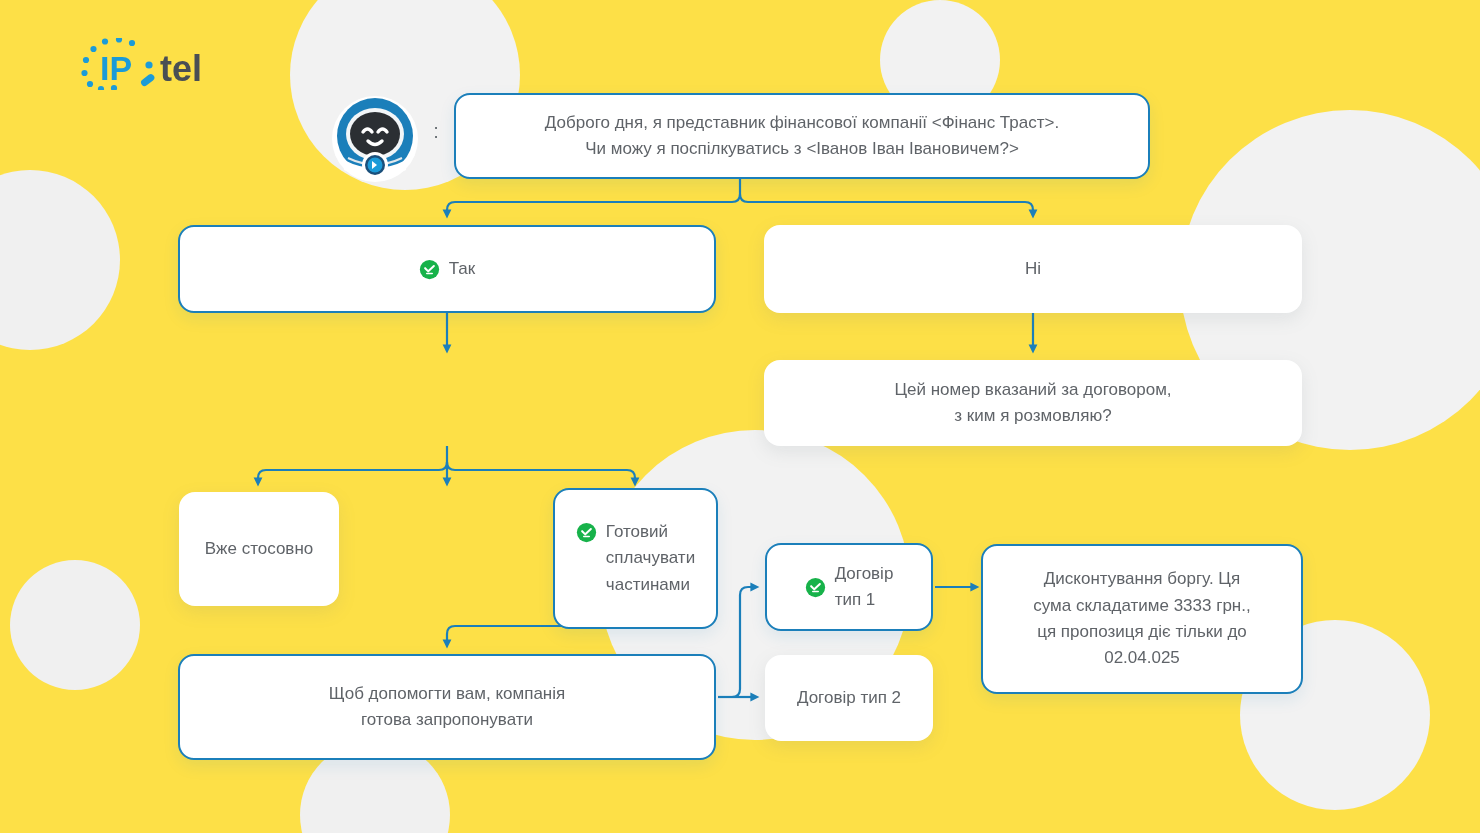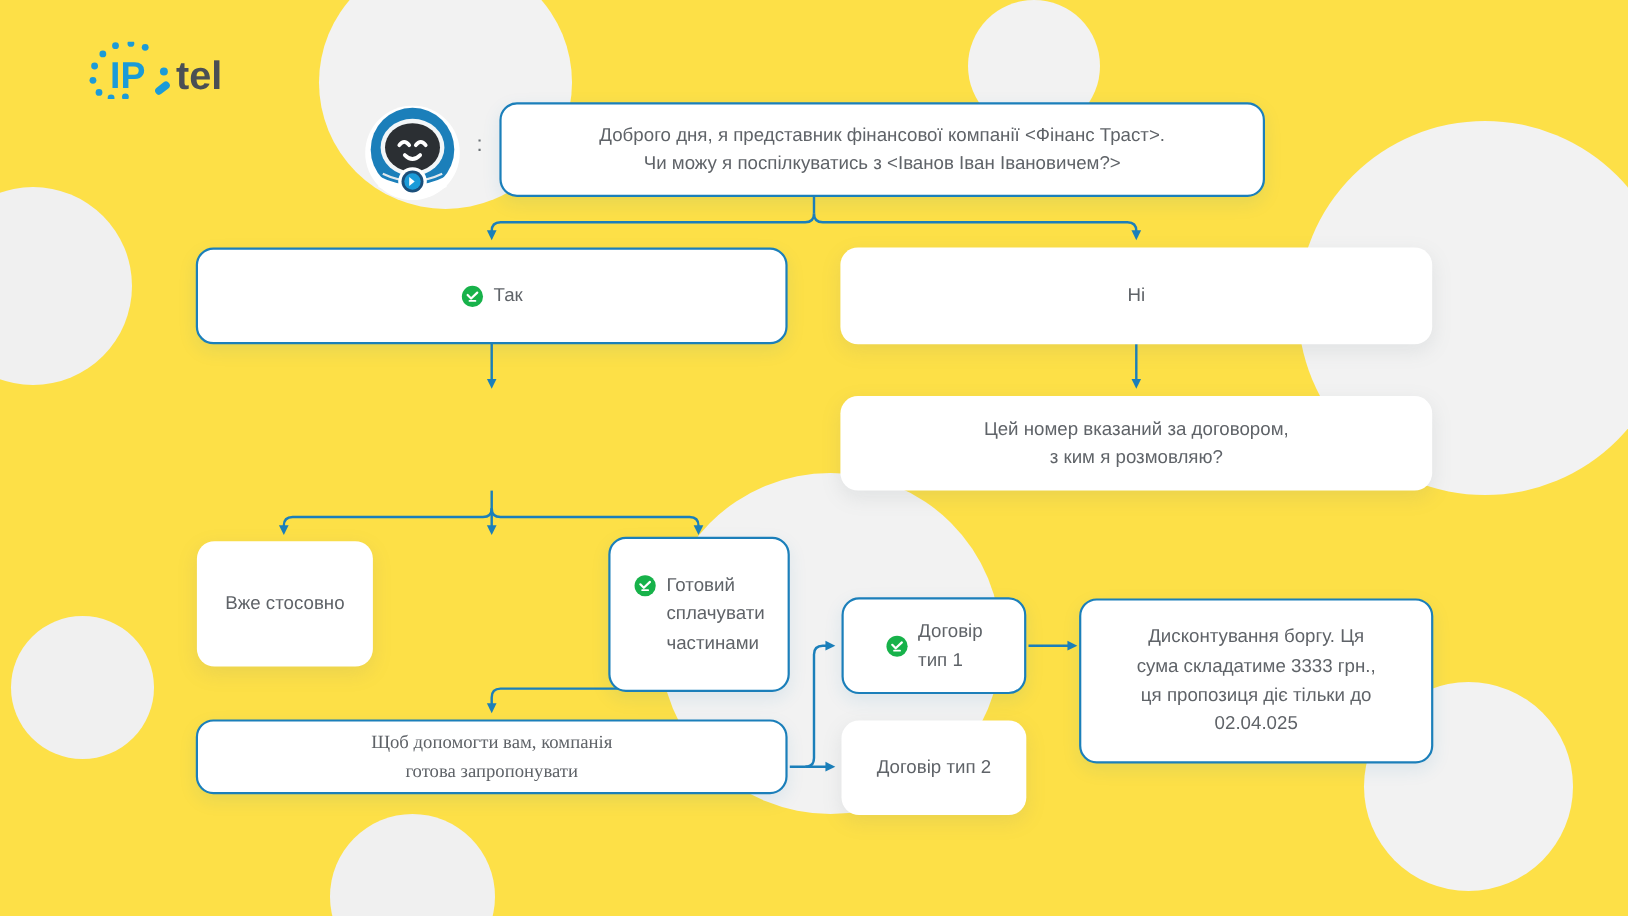"Щоб допомогти вам, компанія" div.node { font-family: Liberation Serif, serif -> none; height: 68px -> 106px }
